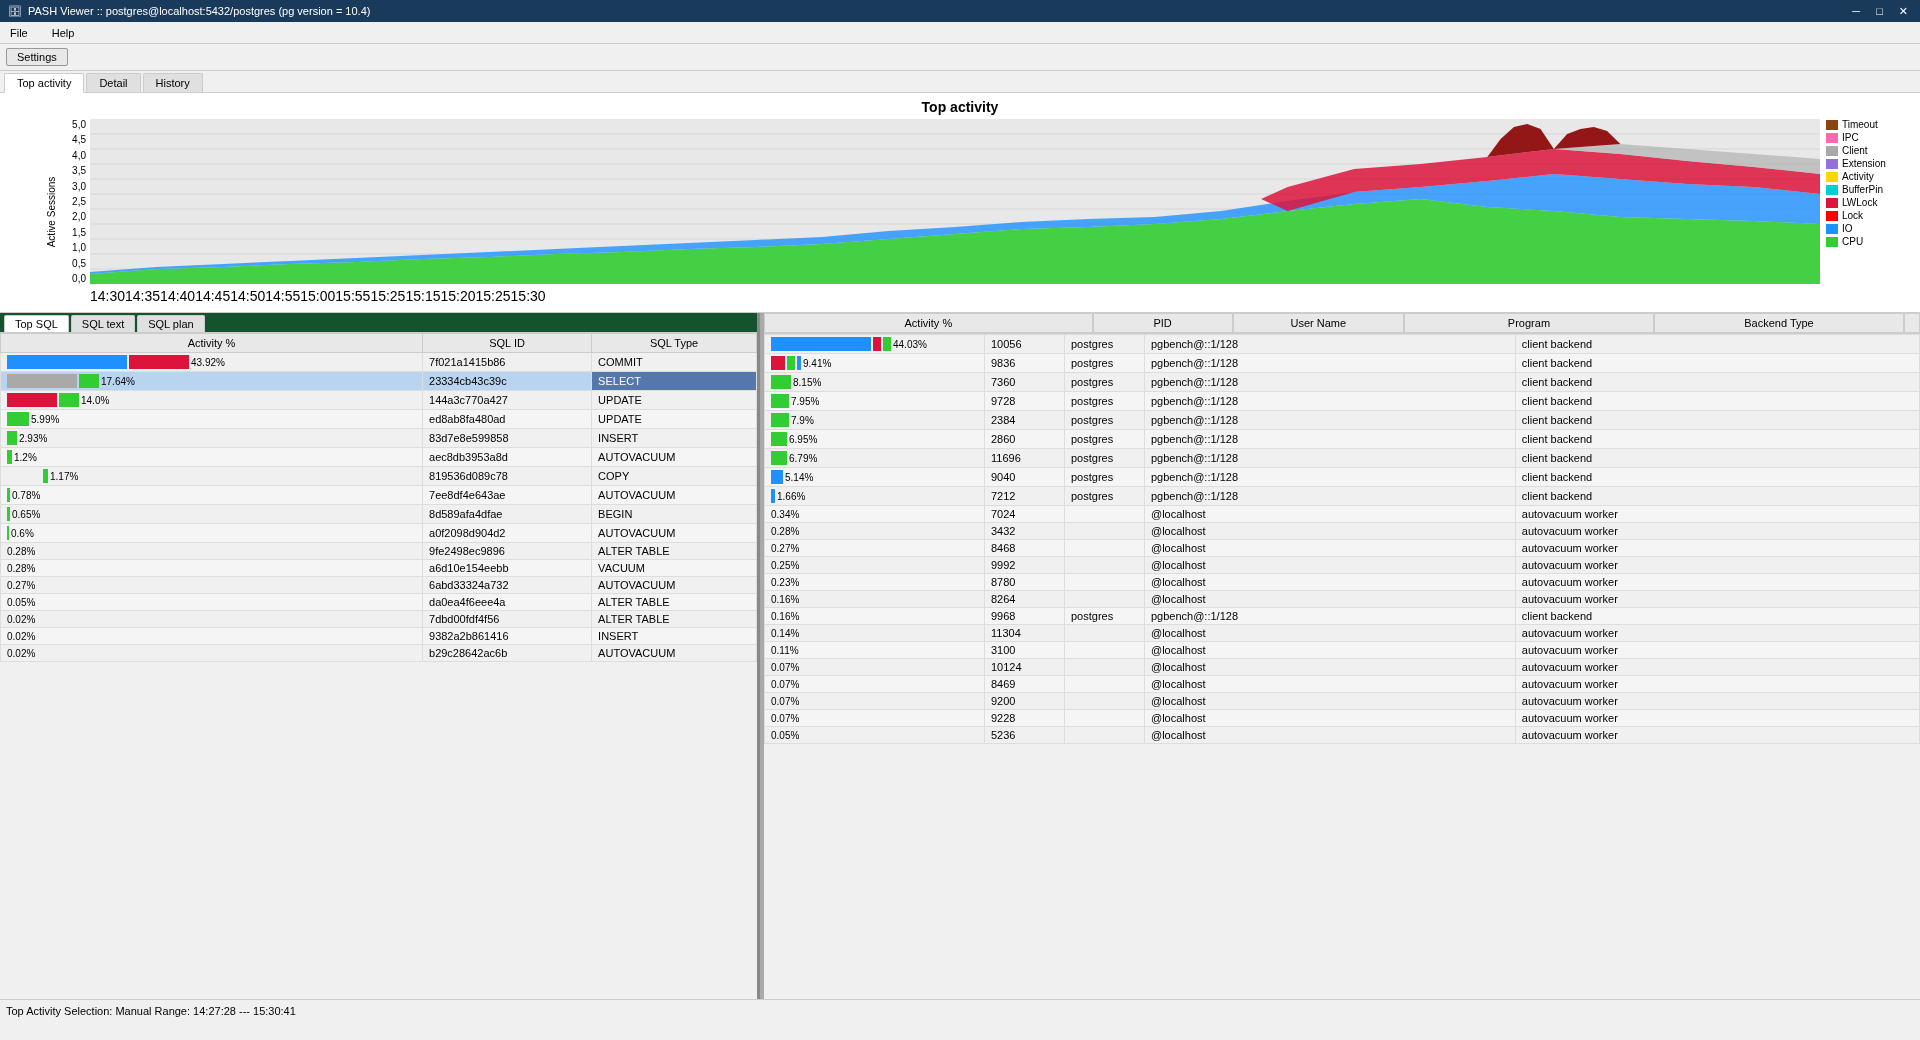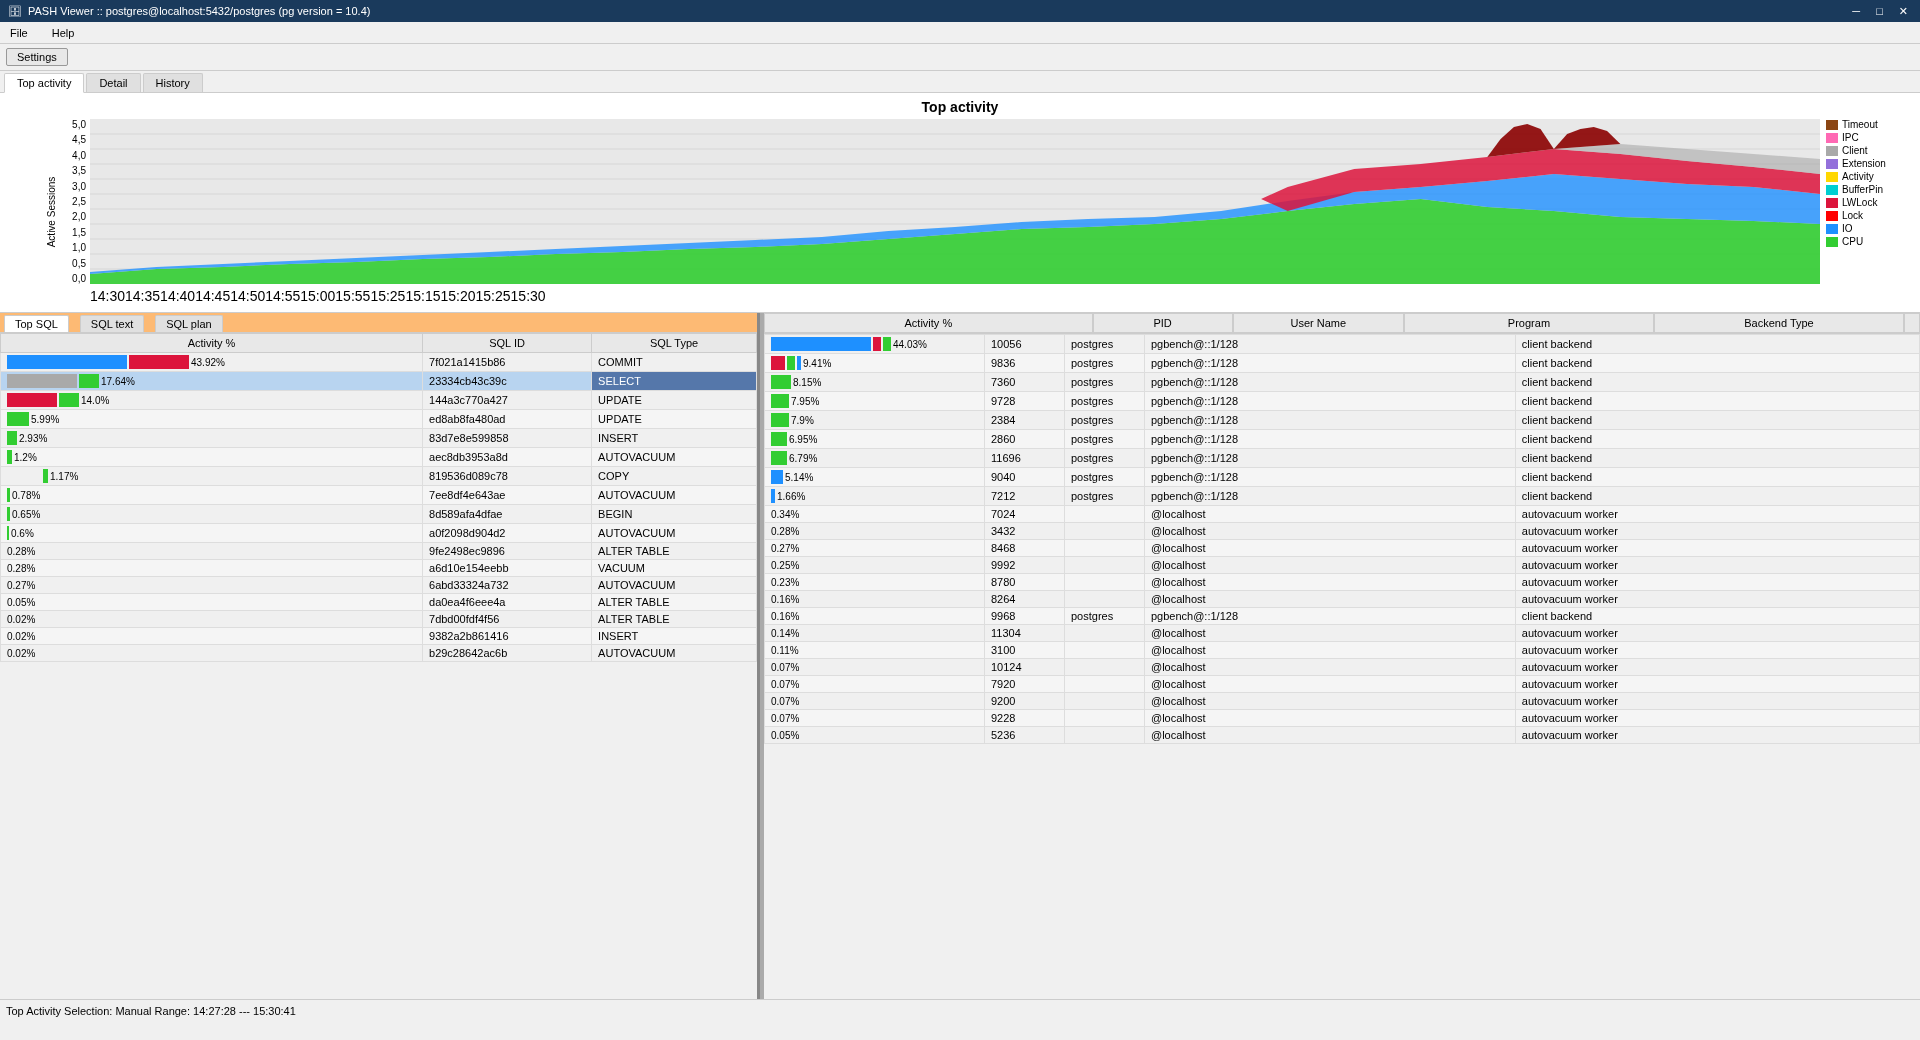"Top SQL" #left-tabs { background: #fdba74 -> #14532d; gap: 11px -> 2px }
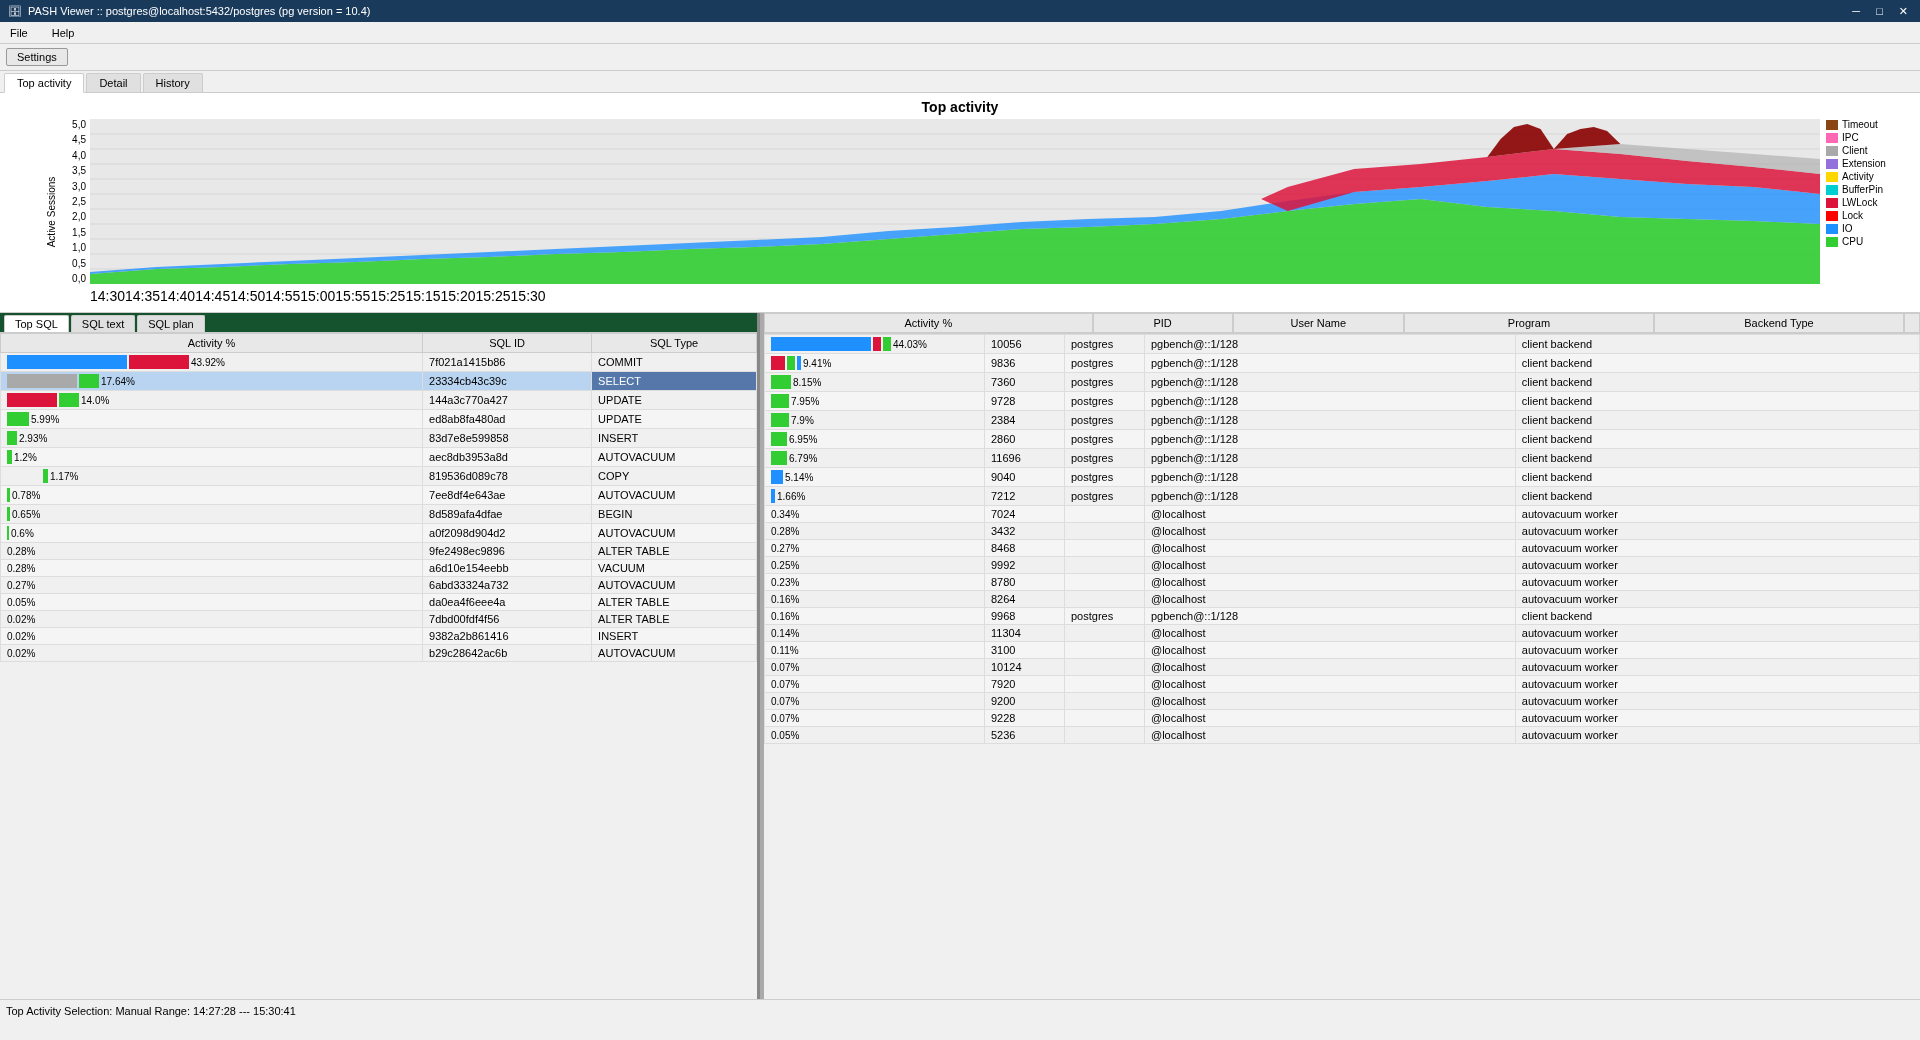"7920" td { text: 7920 -> 8469 }
